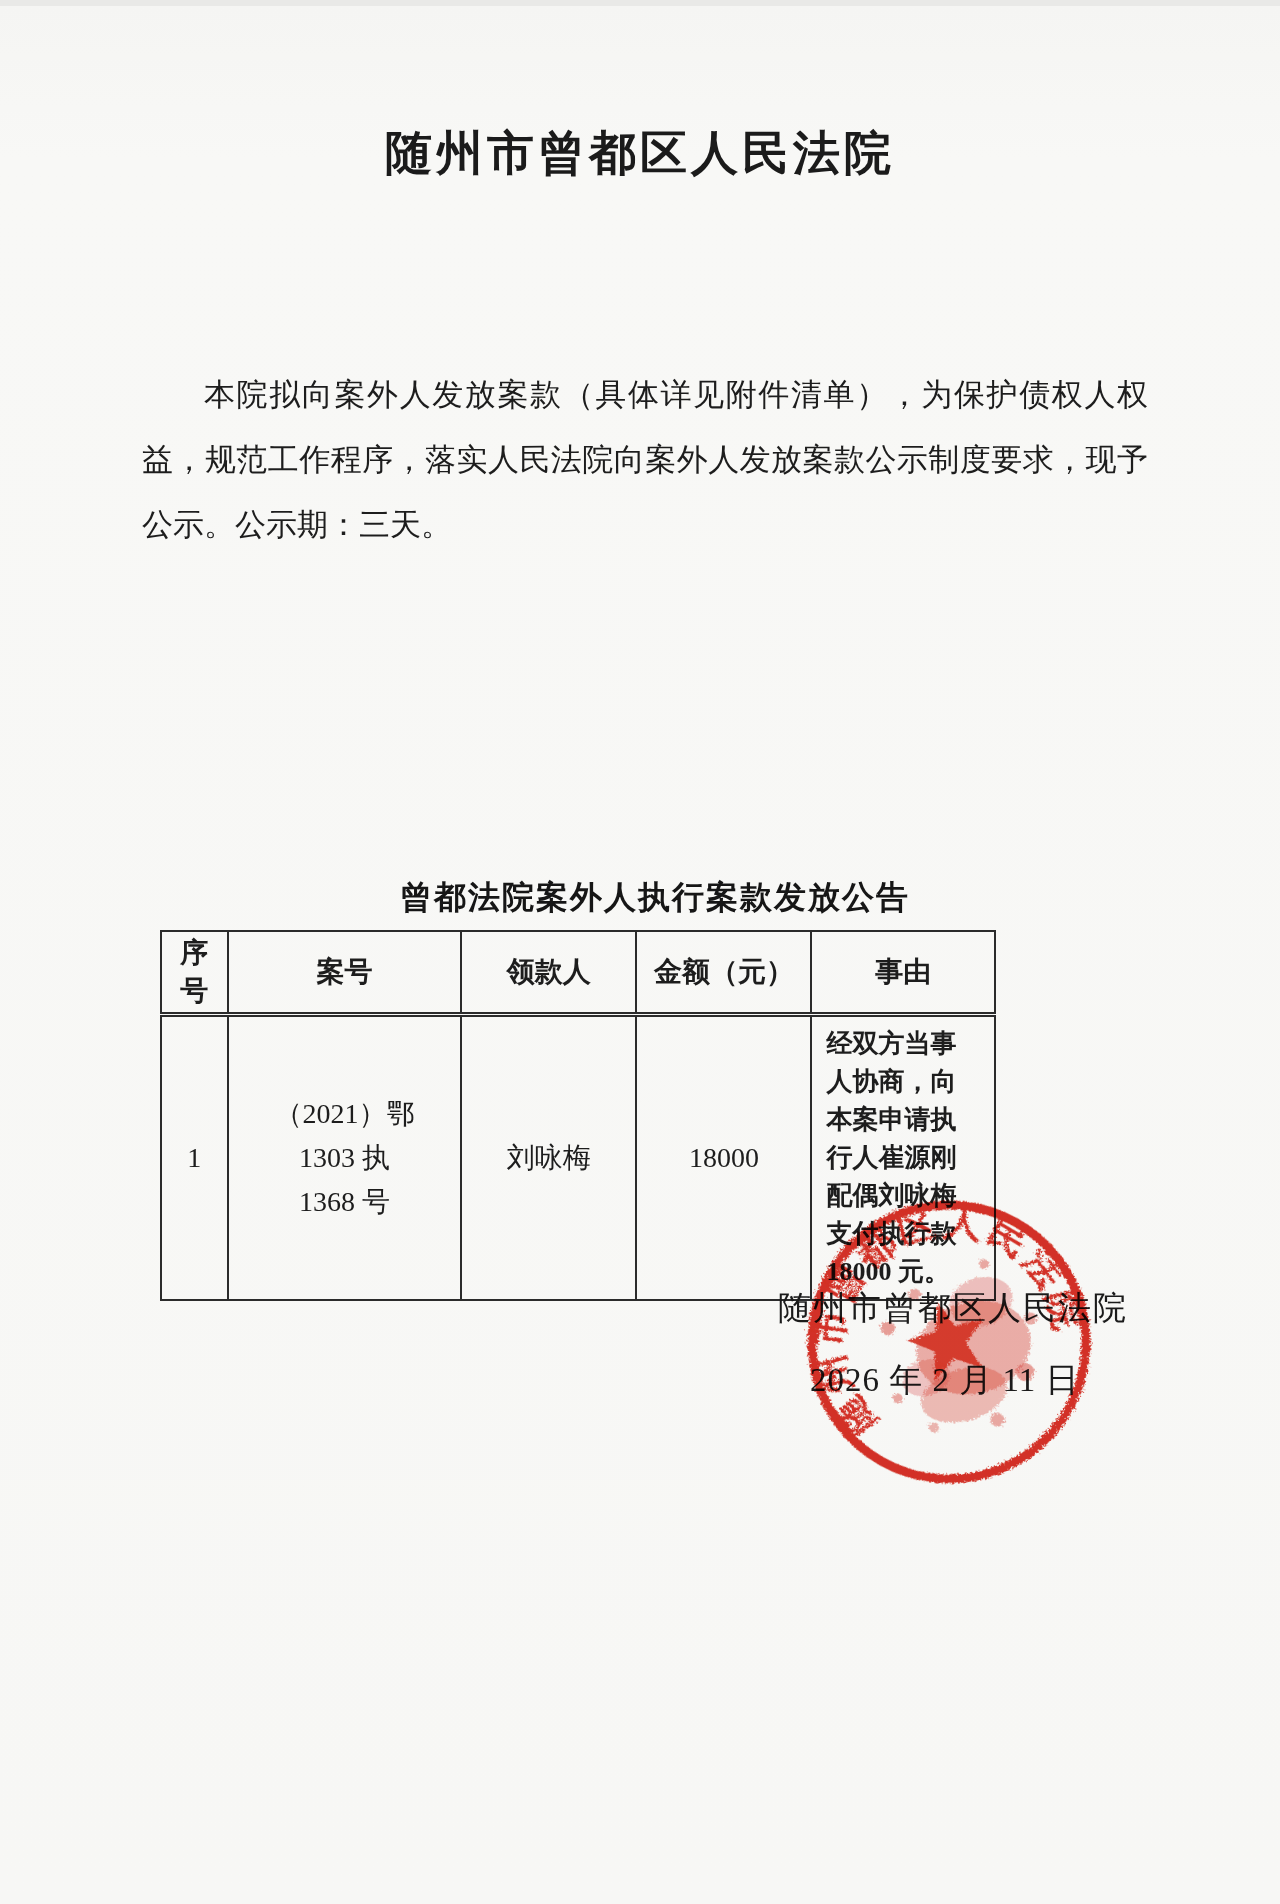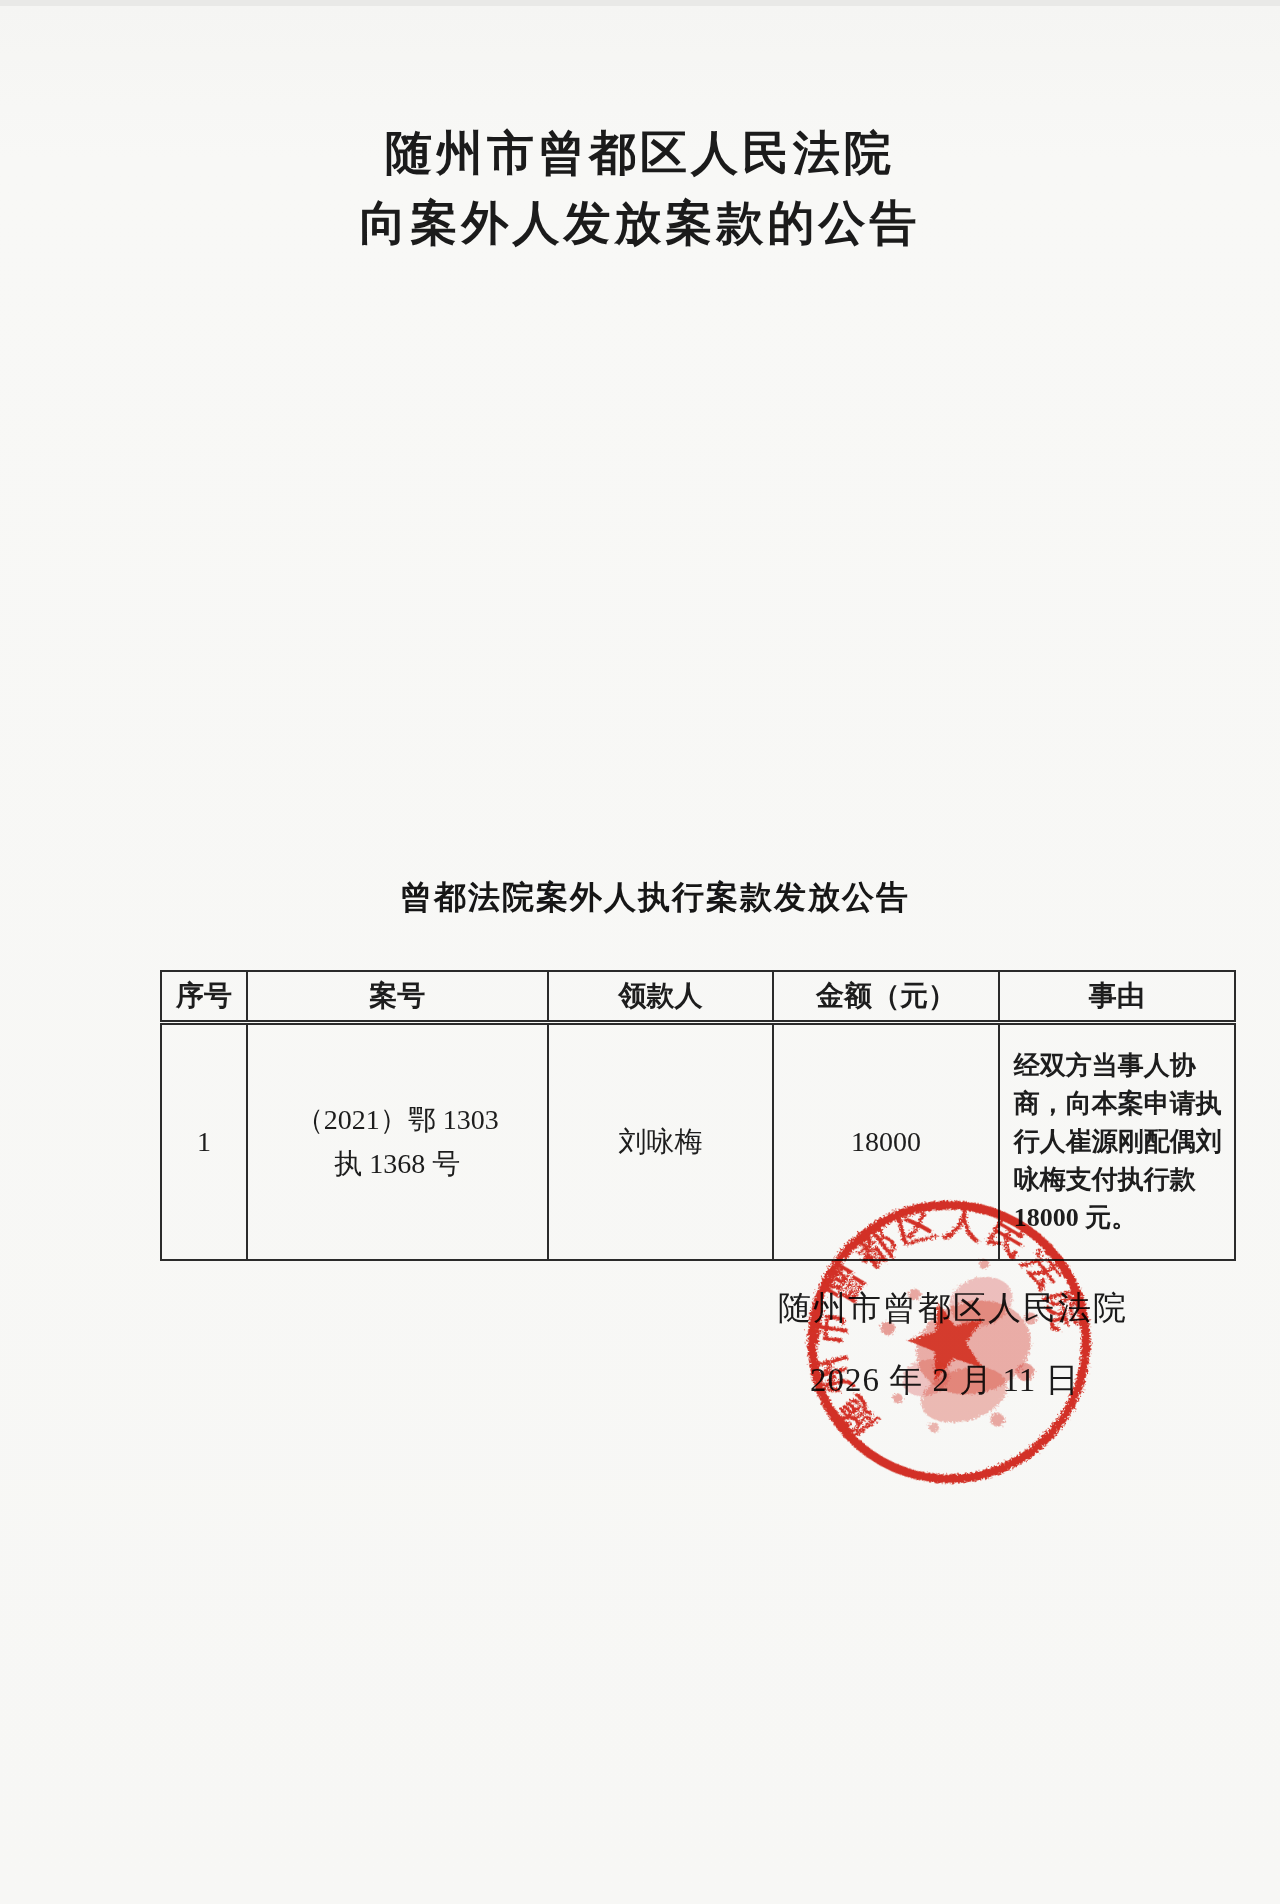"向案外人发放案款的公告" div.doc-title { html: <div>向案外人发放案款的公告</div> -> none }
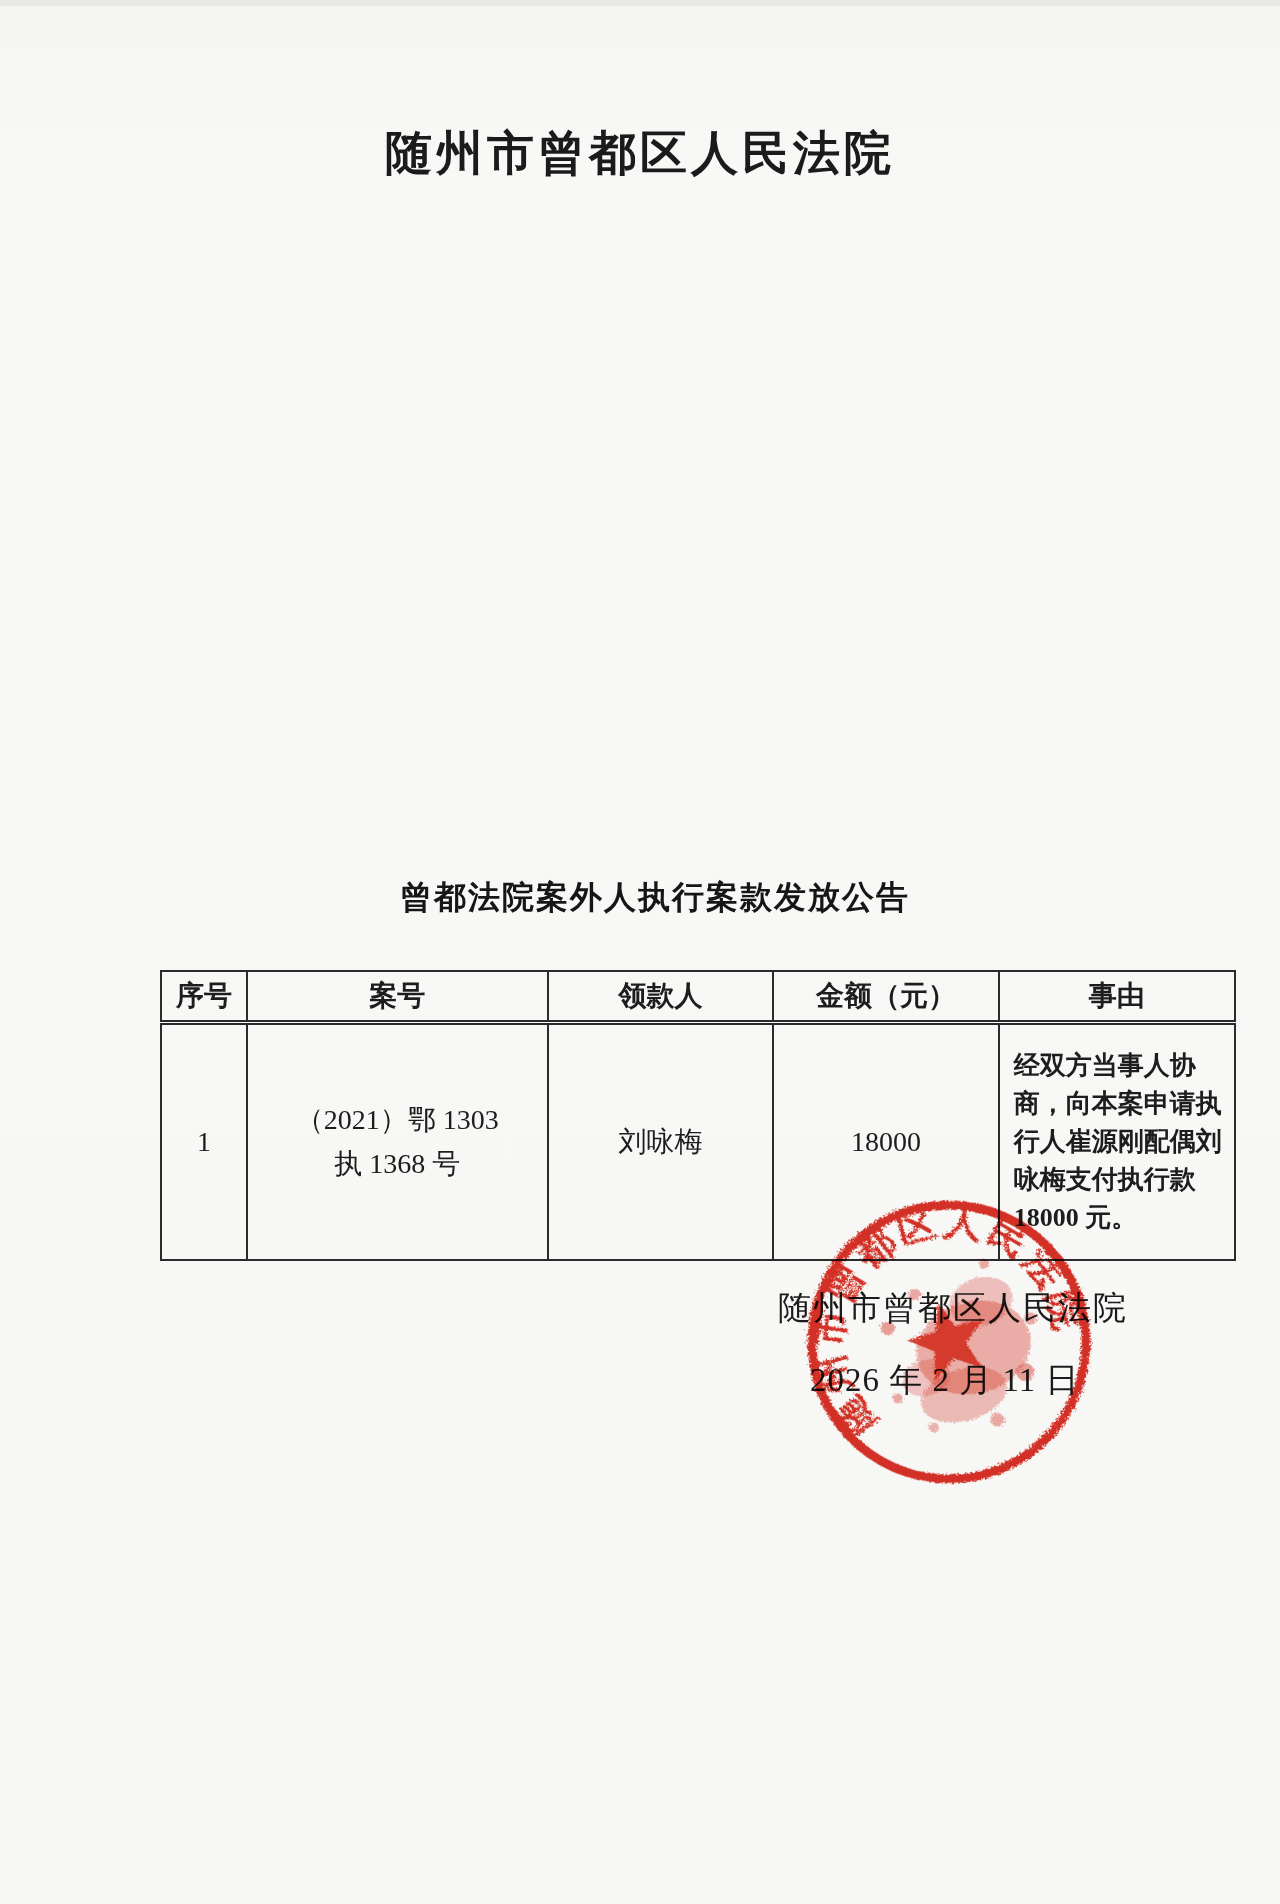"本院拟向案外人发放案款（具体详见附件清单），为保护债权人权益，规范工作程序，落实" p { html: none -> <p>本院拟向案外人发放案款（具体详见附件清单），为保护债权人权益，规范工作程序，落实人民法院向案外人发放案款公示制度要求，现予公示。公示期：三天。</p> }
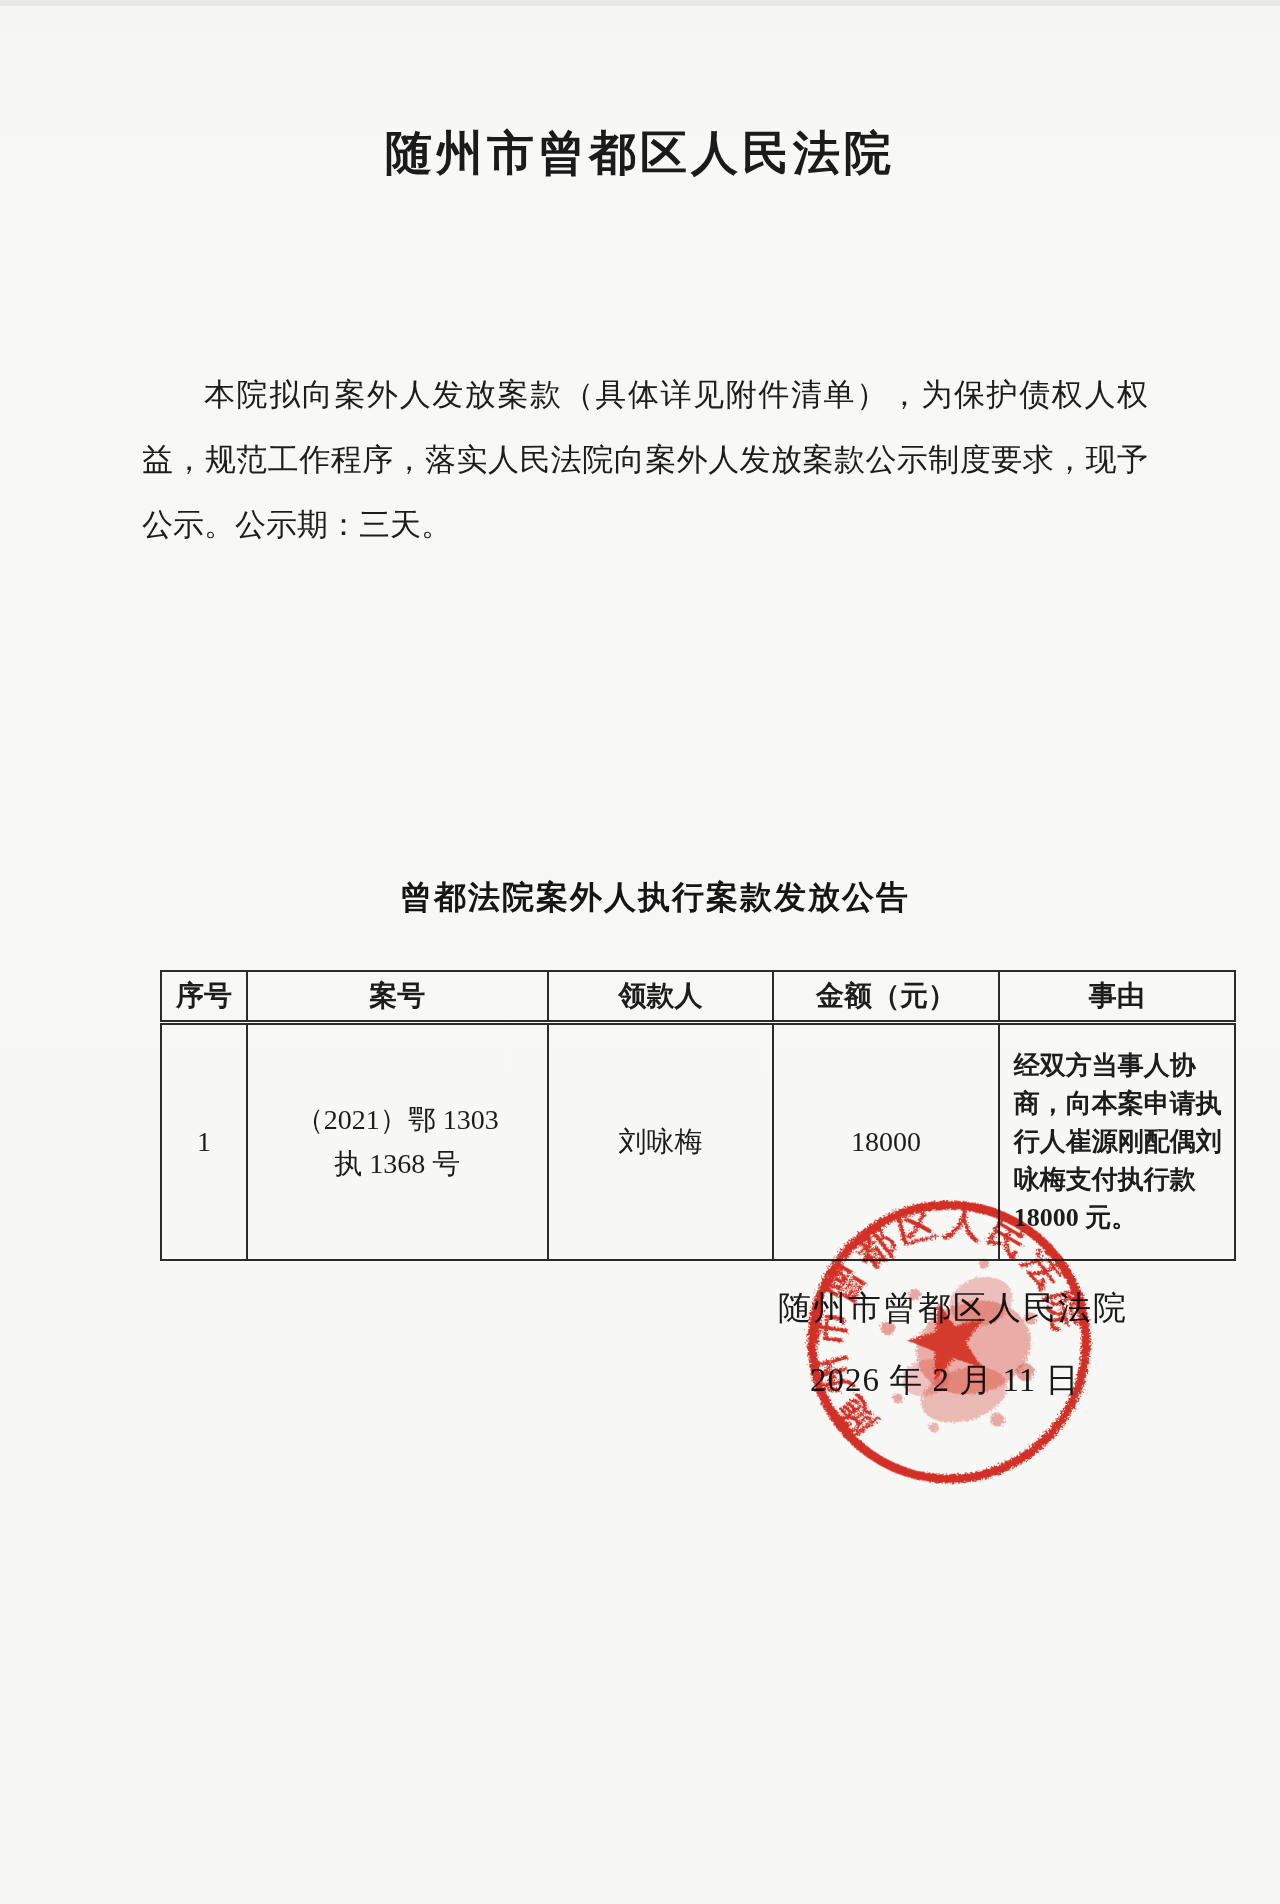"序号" .case-table { top: 964px -> 924px; width: 1076px -> 836px }
